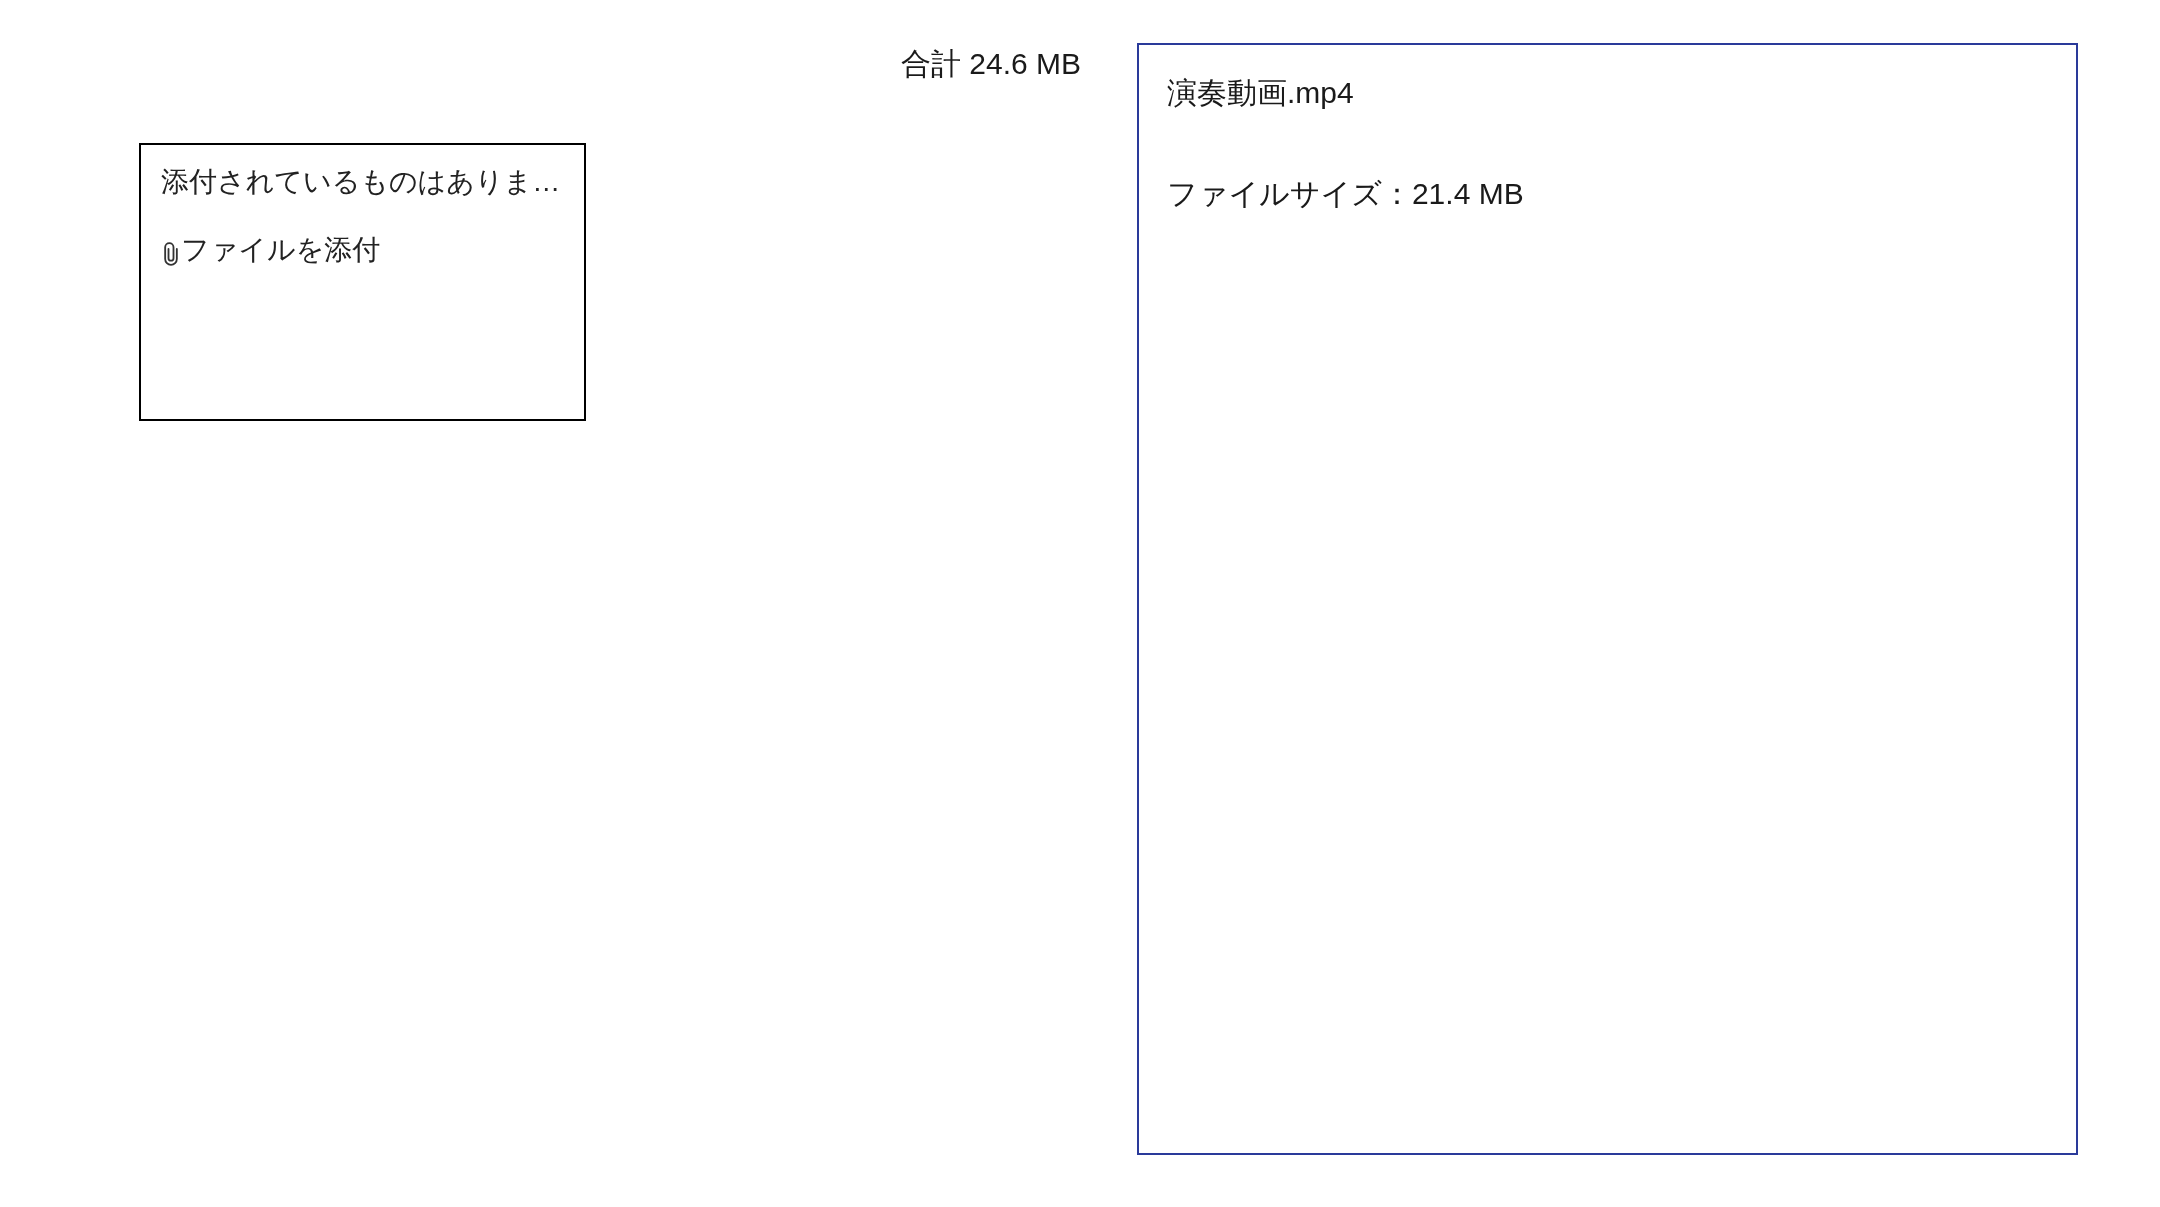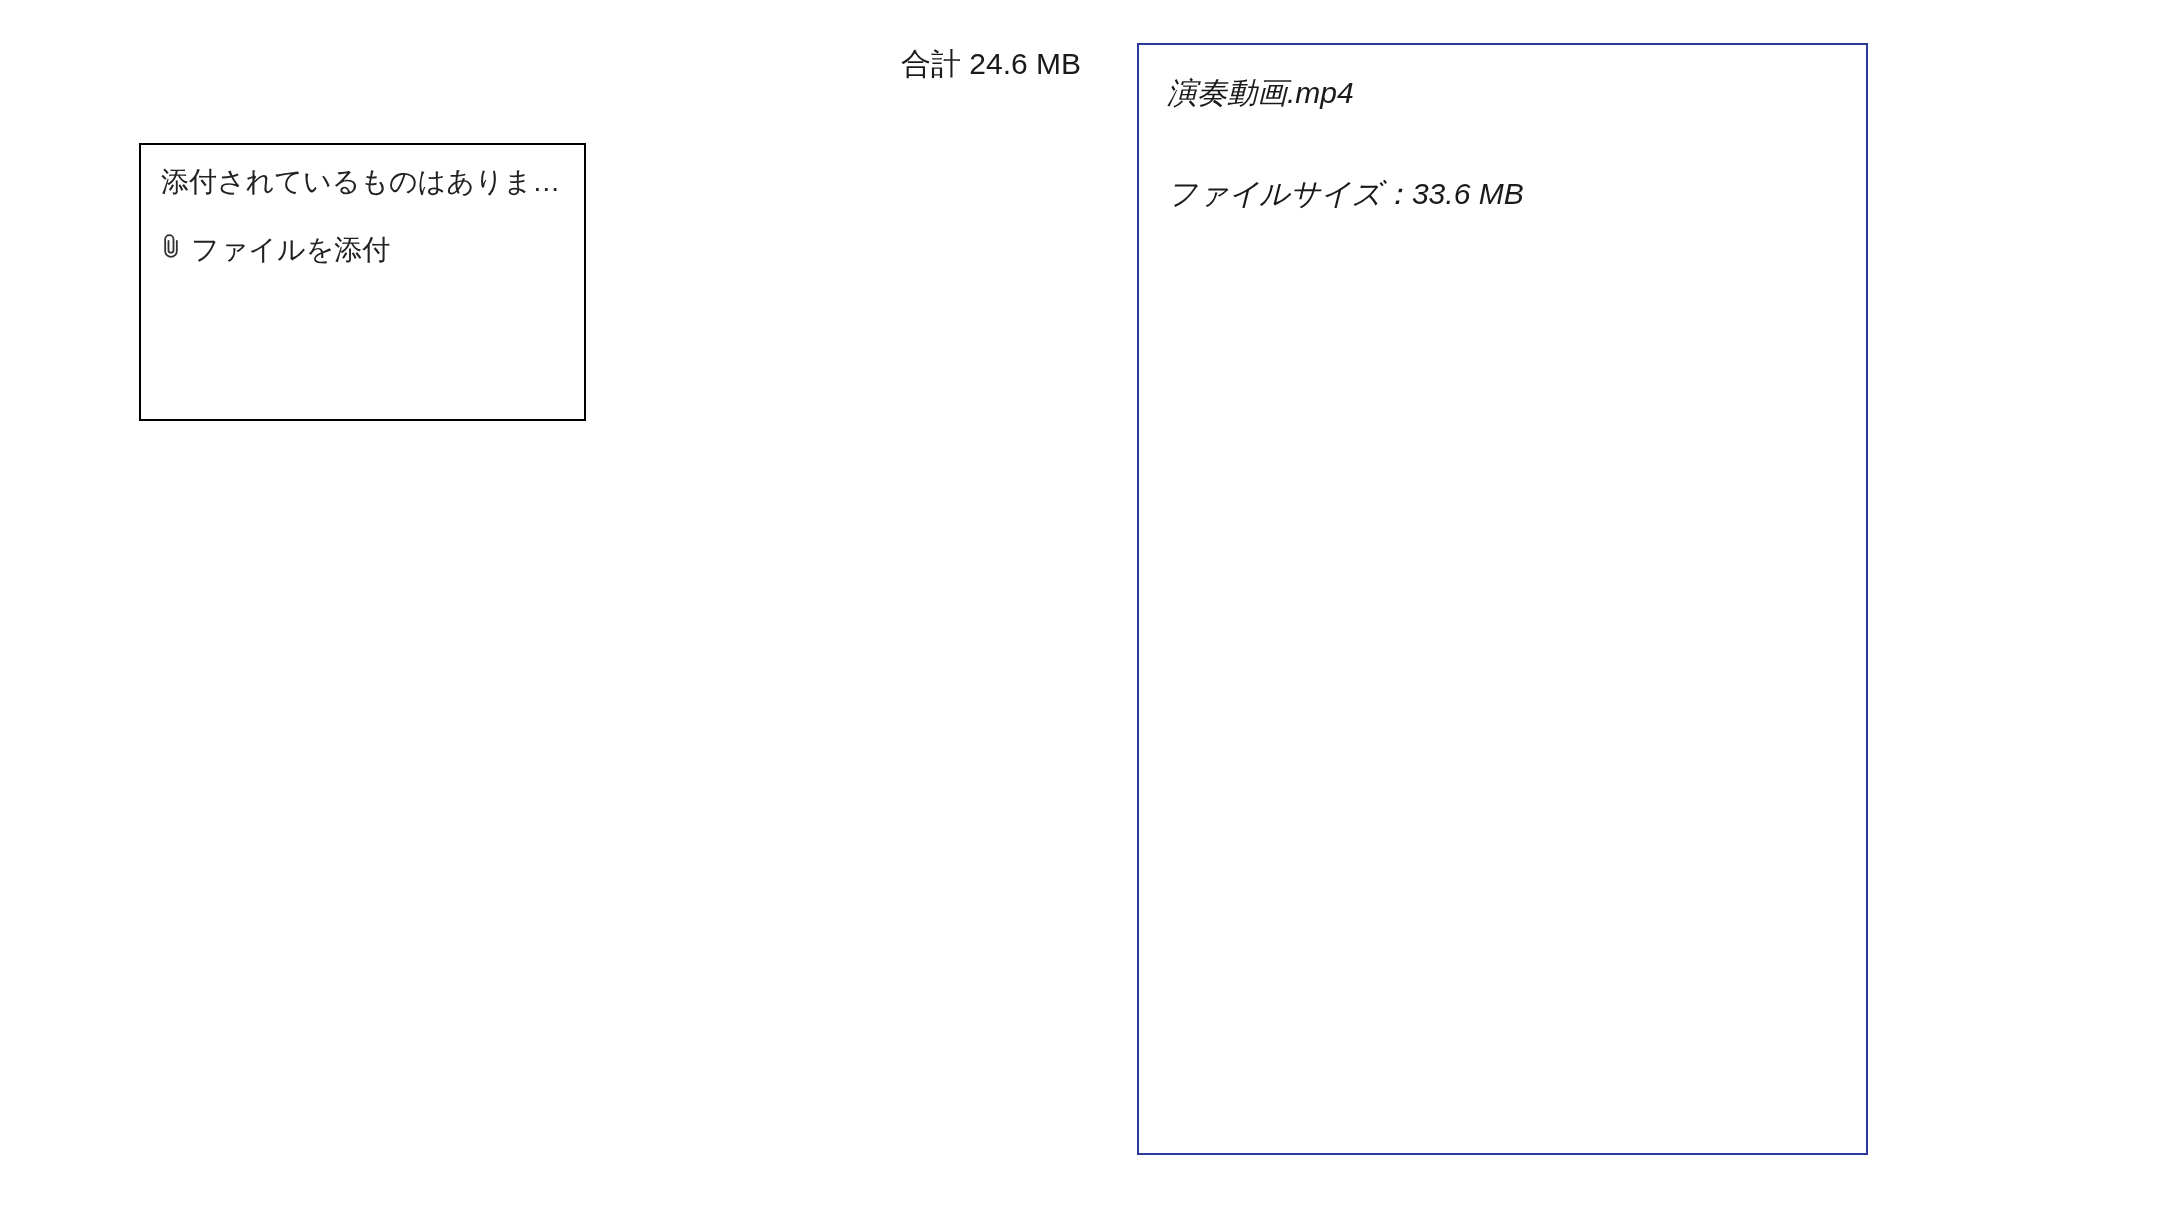"演奏動画.mp4" .file-list-box { font-style: italic -> none; width: 731px -> 941px }
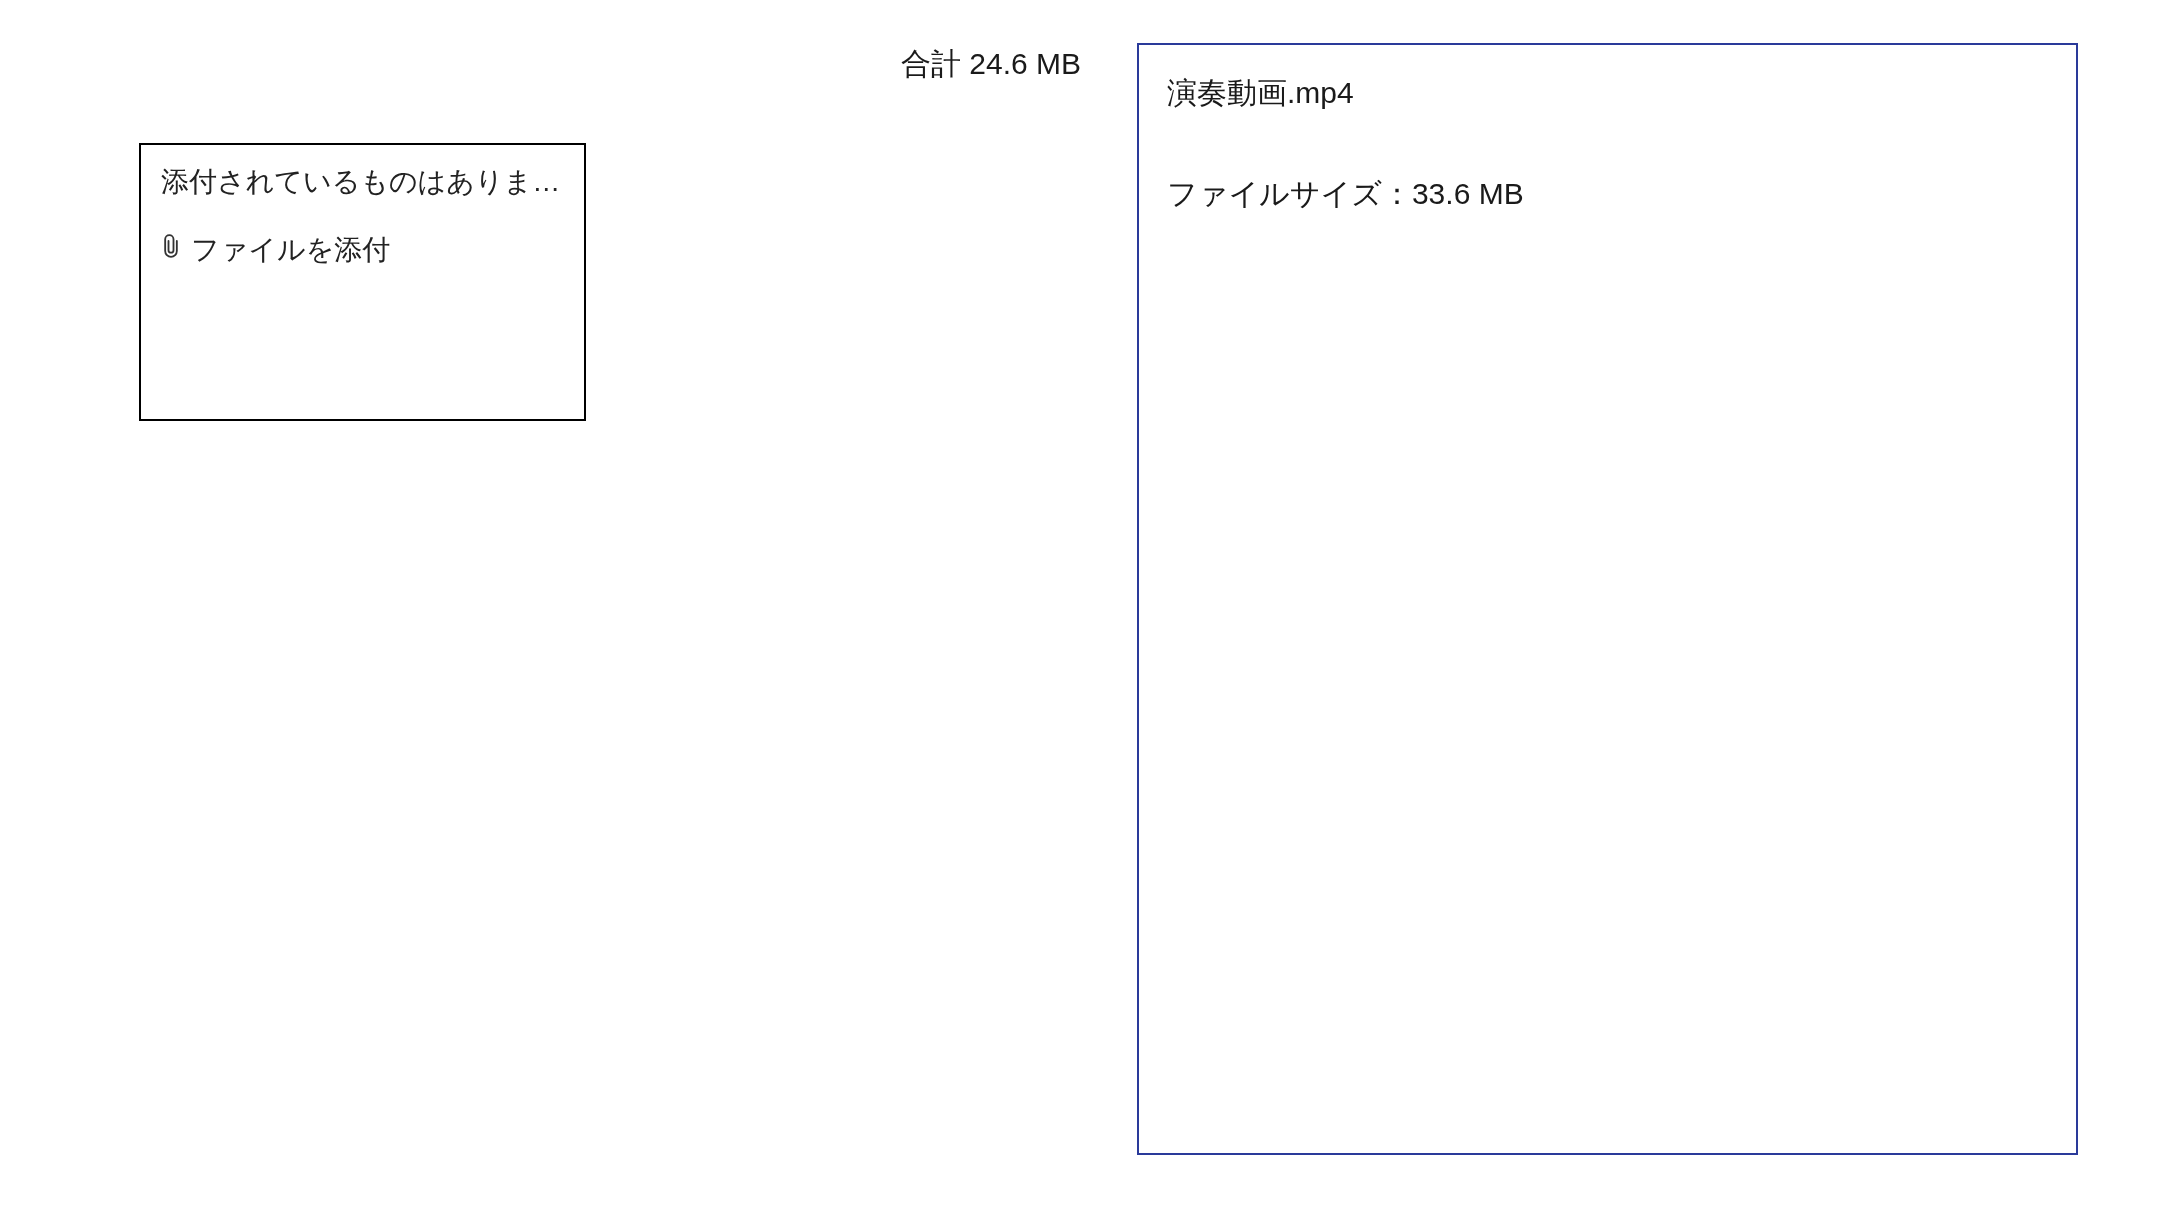"33.6 MB" span { text: 33.6 -> 21.4 }
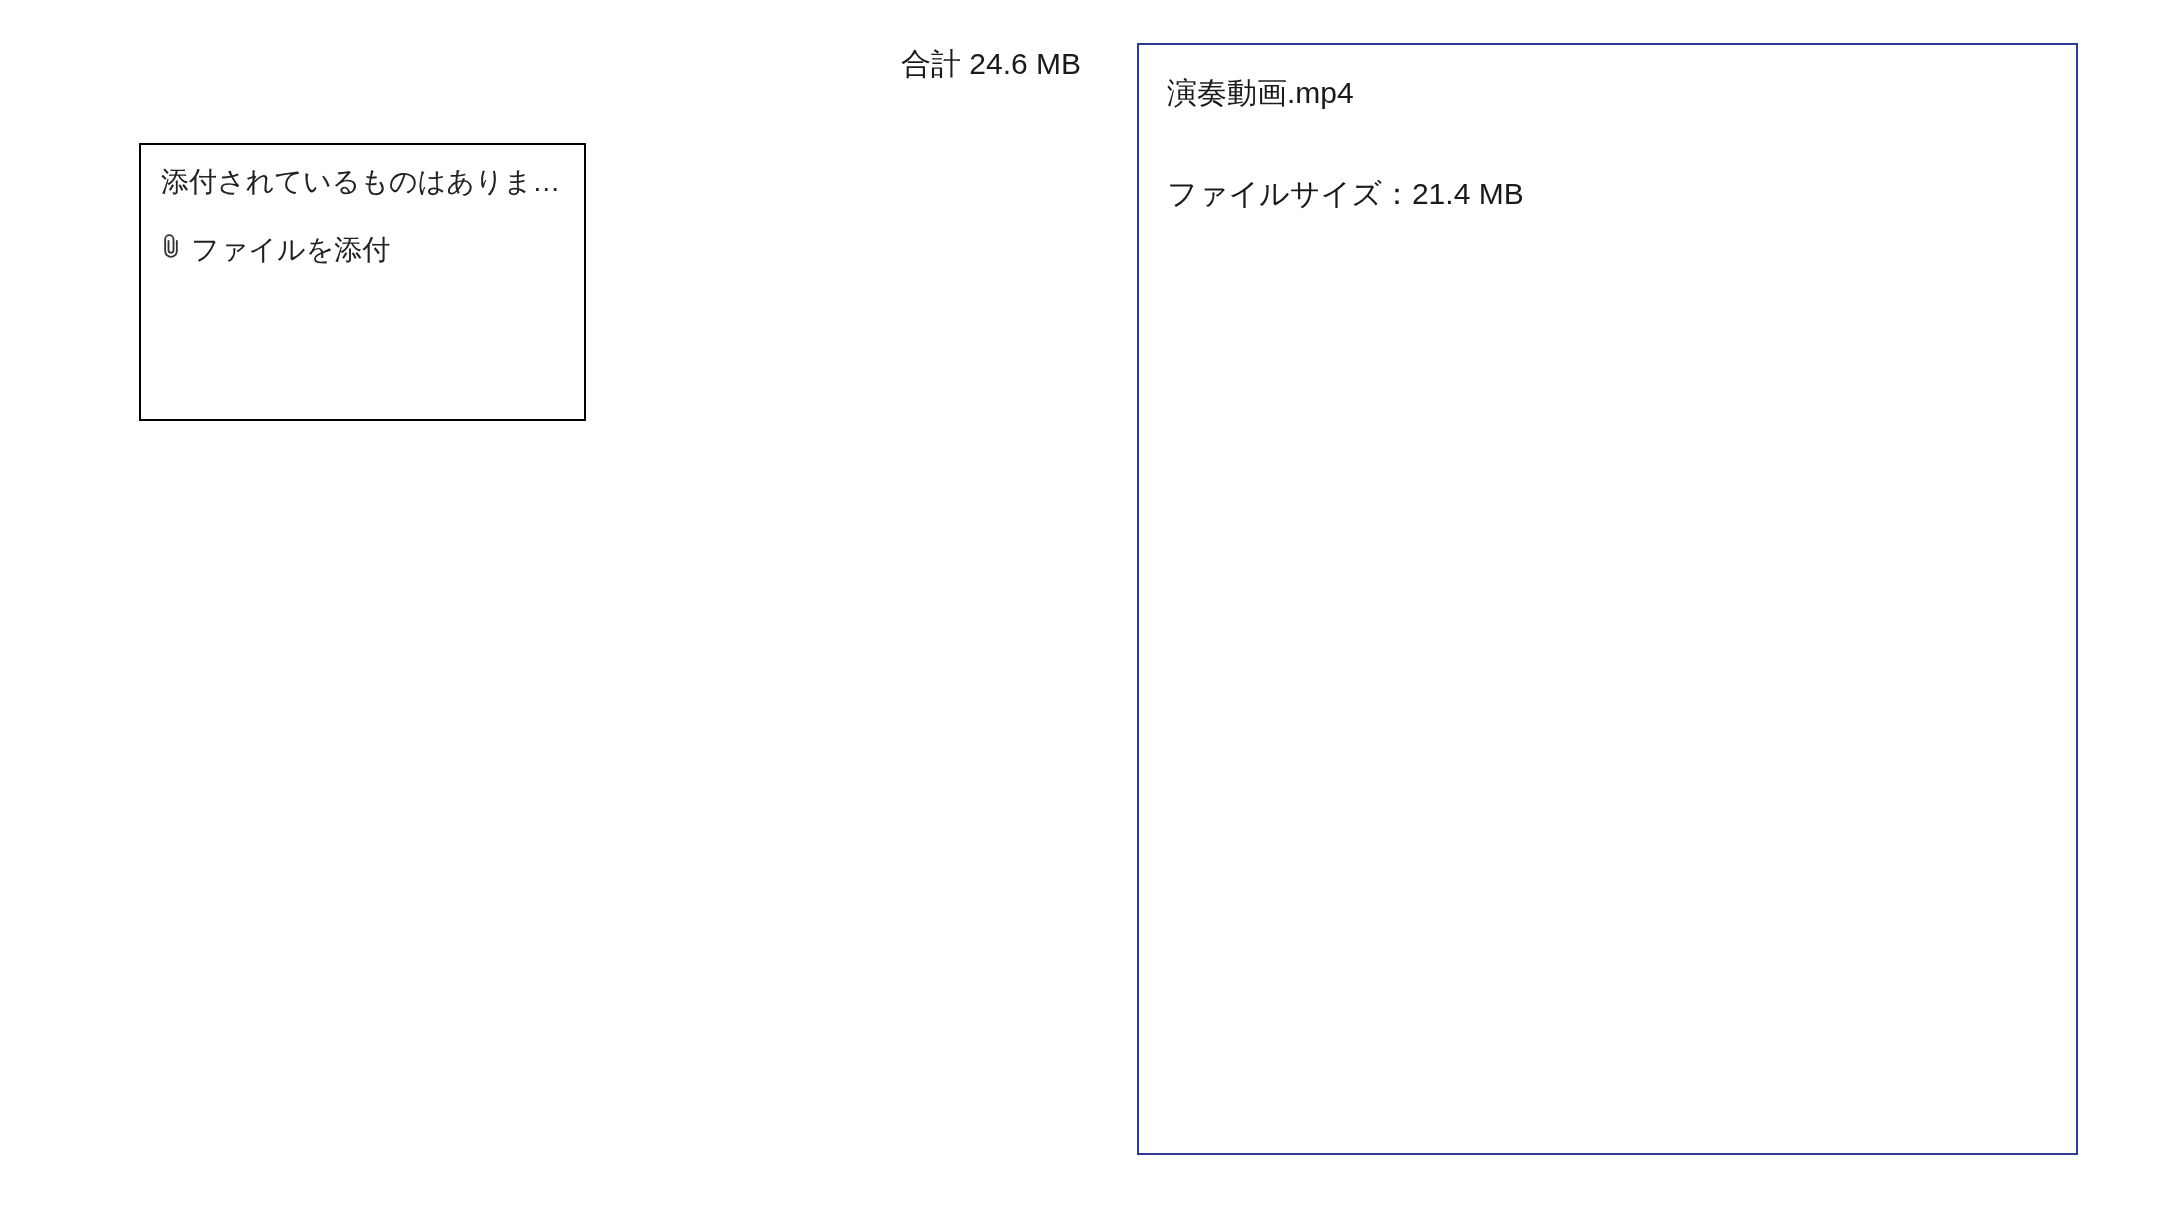"ファイルを添付" .attach-row { align-items: flex-start -> flex-end; gap: 10px -> none }
